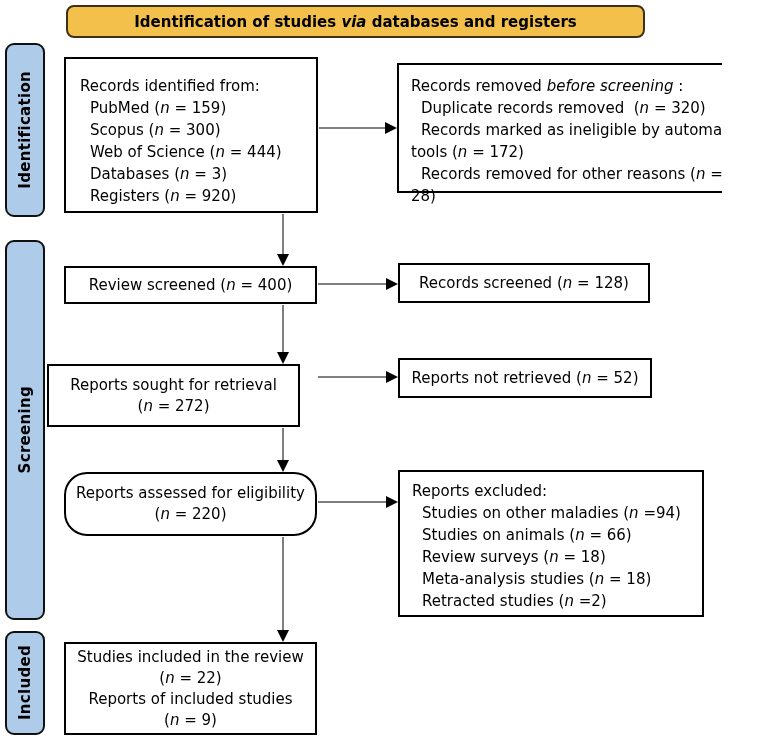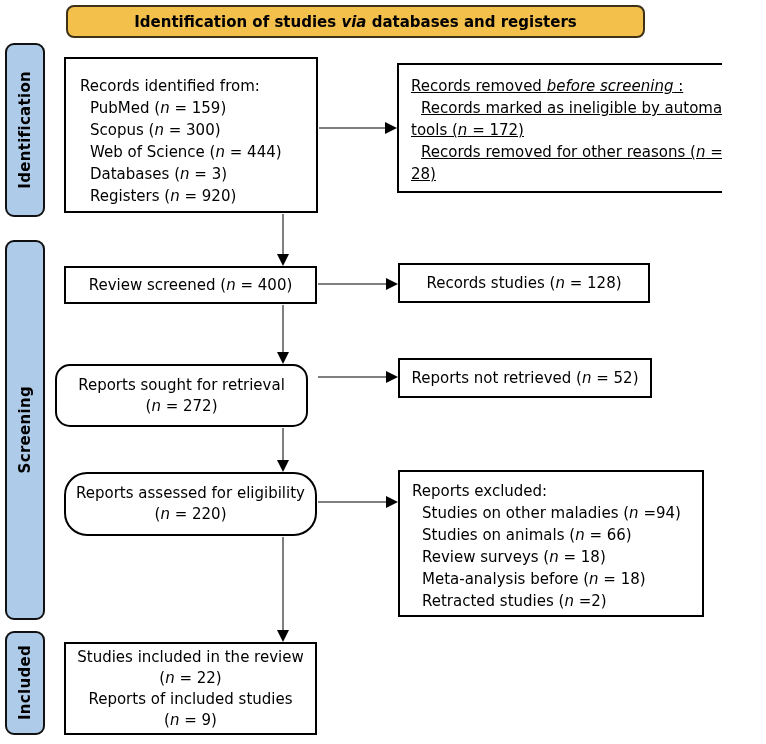"Records removed before screening :" div.box { text-decoration: underline -> none }
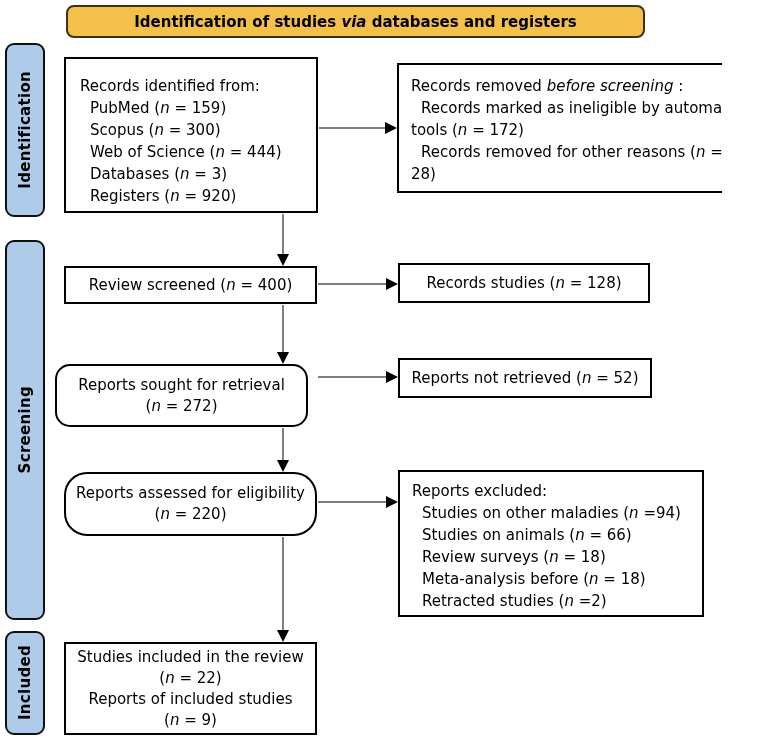"Duplicate records removed (n =" p.line { html: none -> <p><span>Duplicate records removed (</span><i>n</i><span> = 320)</span></p> }
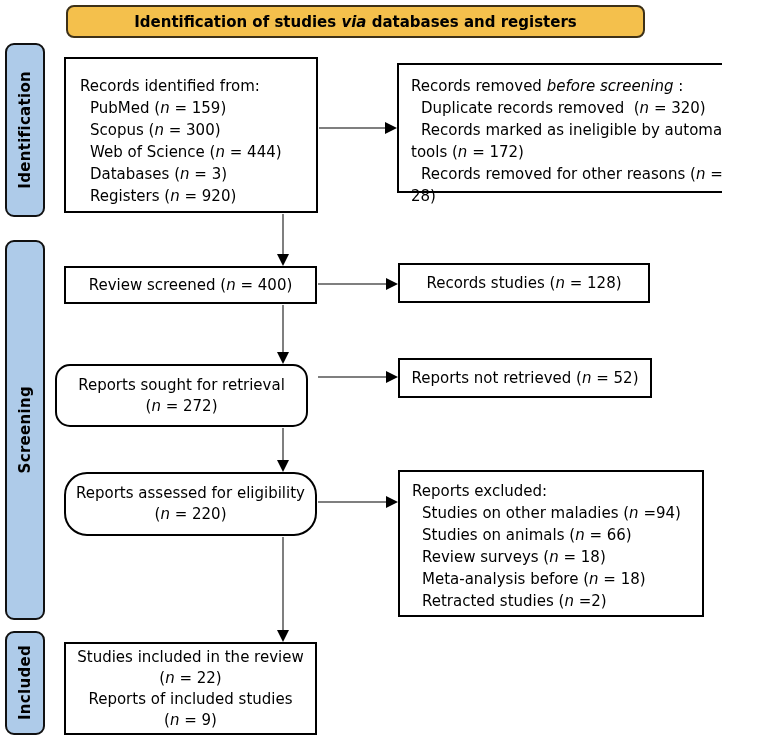"Records studies (" span { text: studies -> screened }
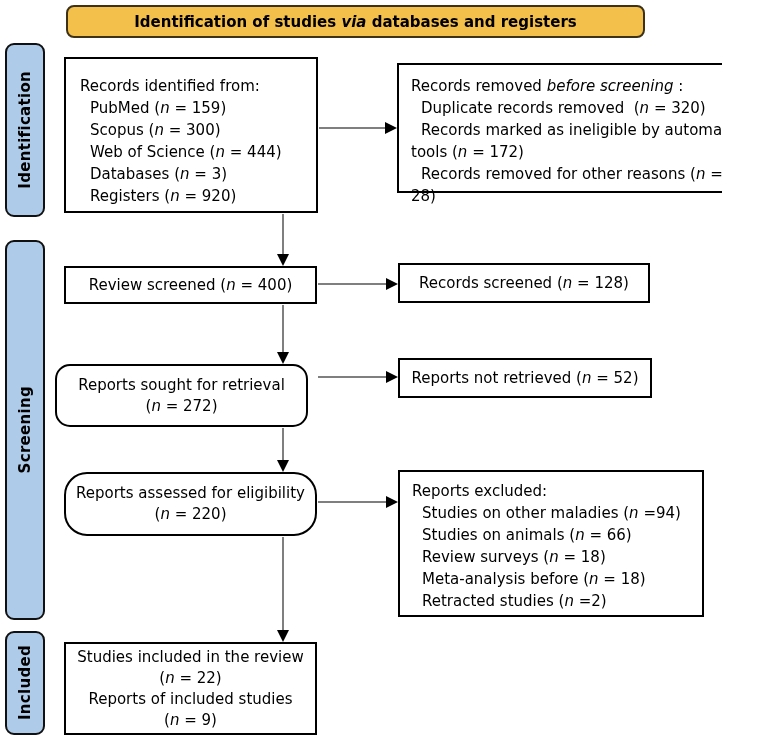"Reports sought for retrieval" div.box { border-radius: 15px -> none; left: 55px -> 47px }
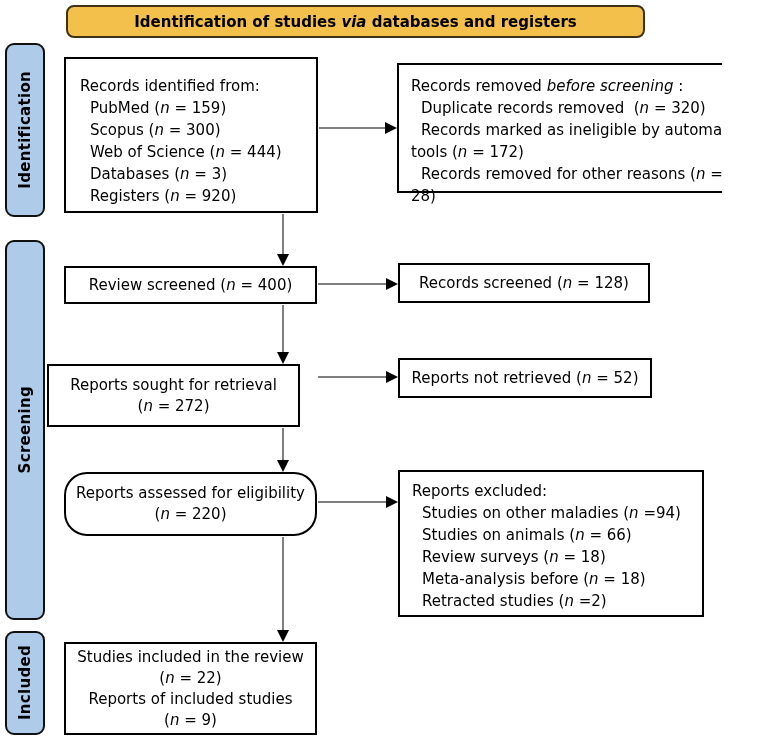"Meta-analysis before (" span { text: before -> studies }
